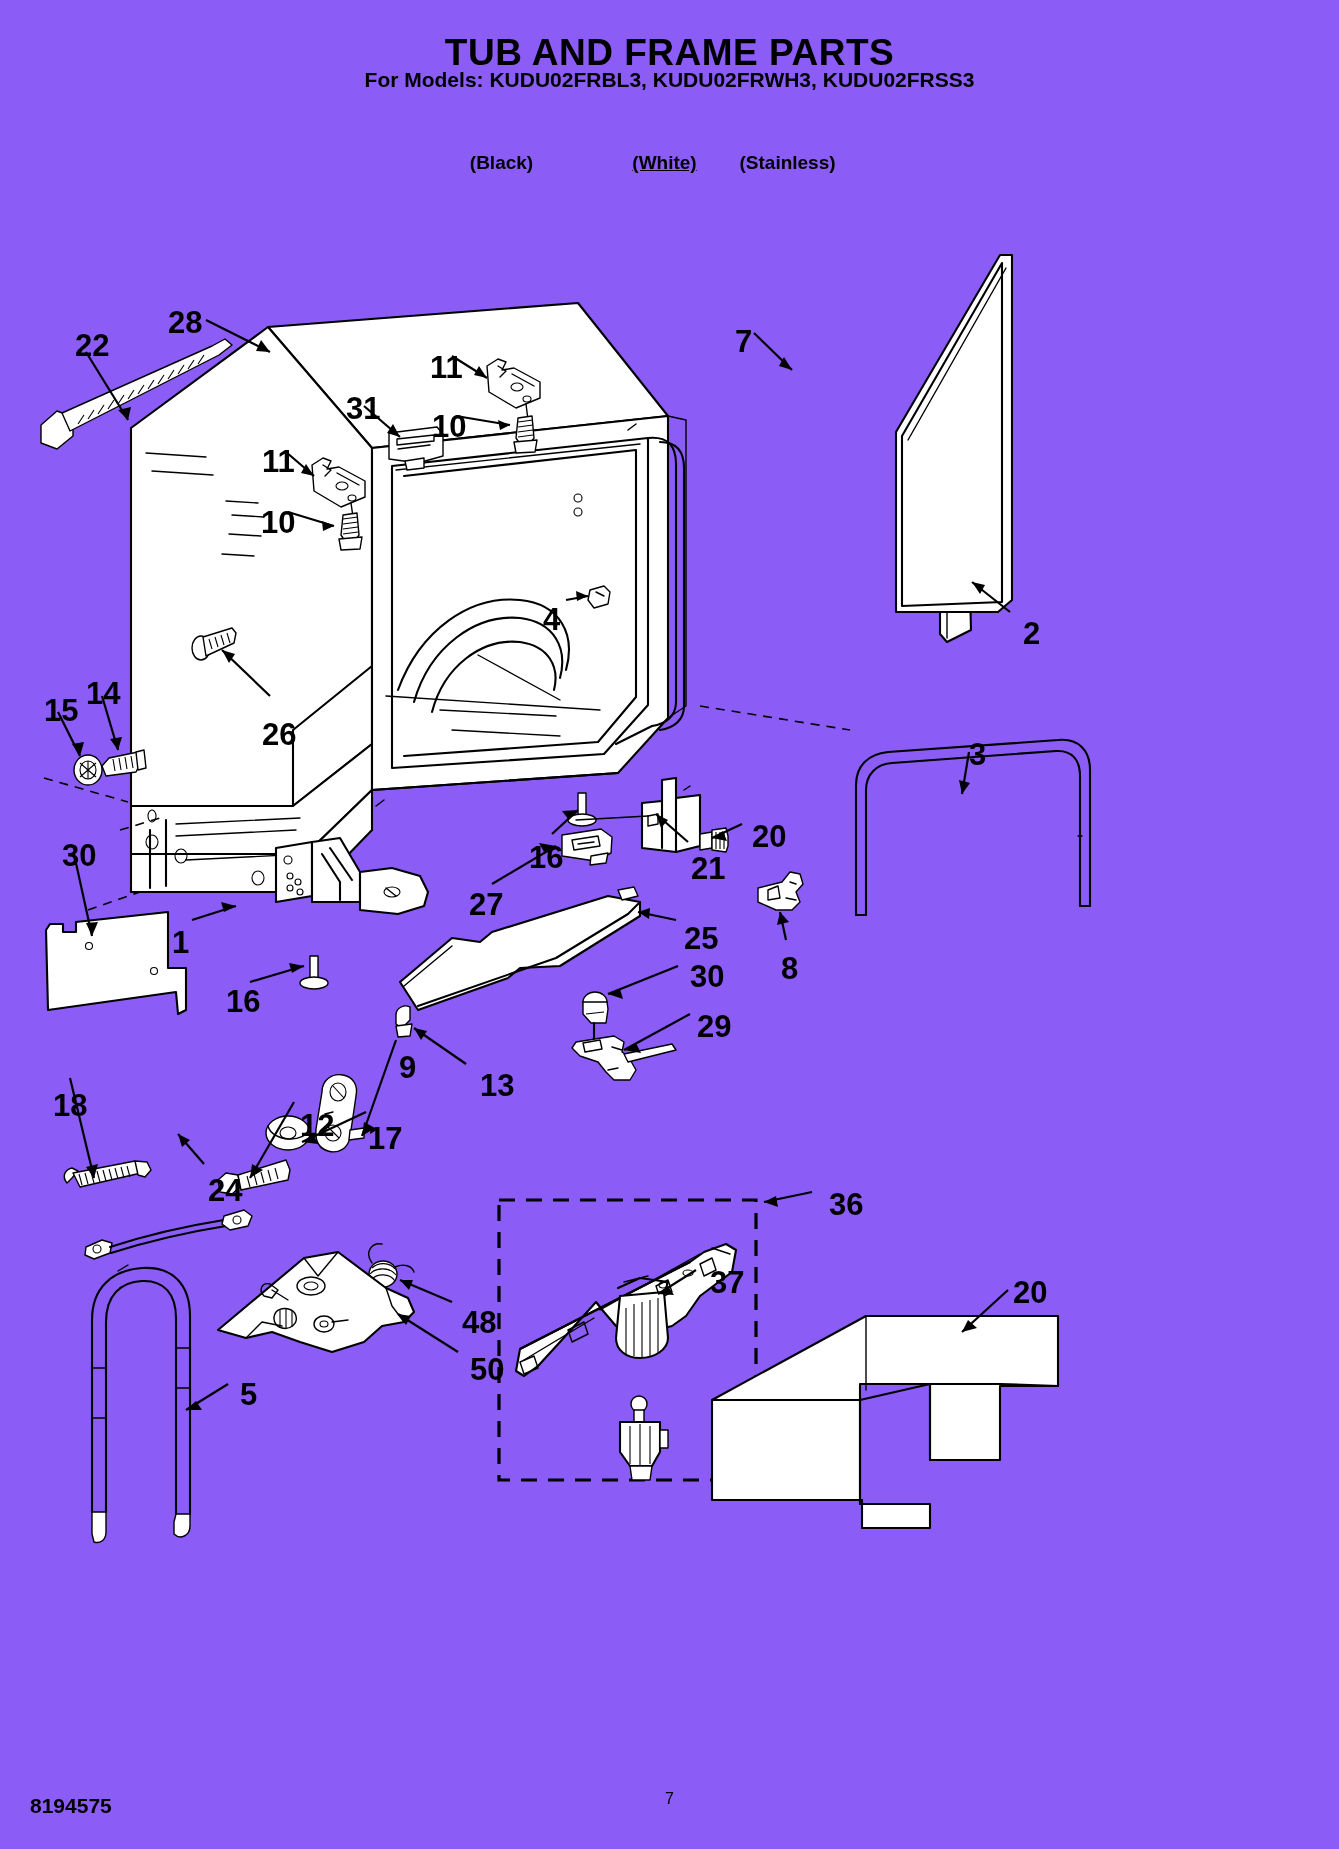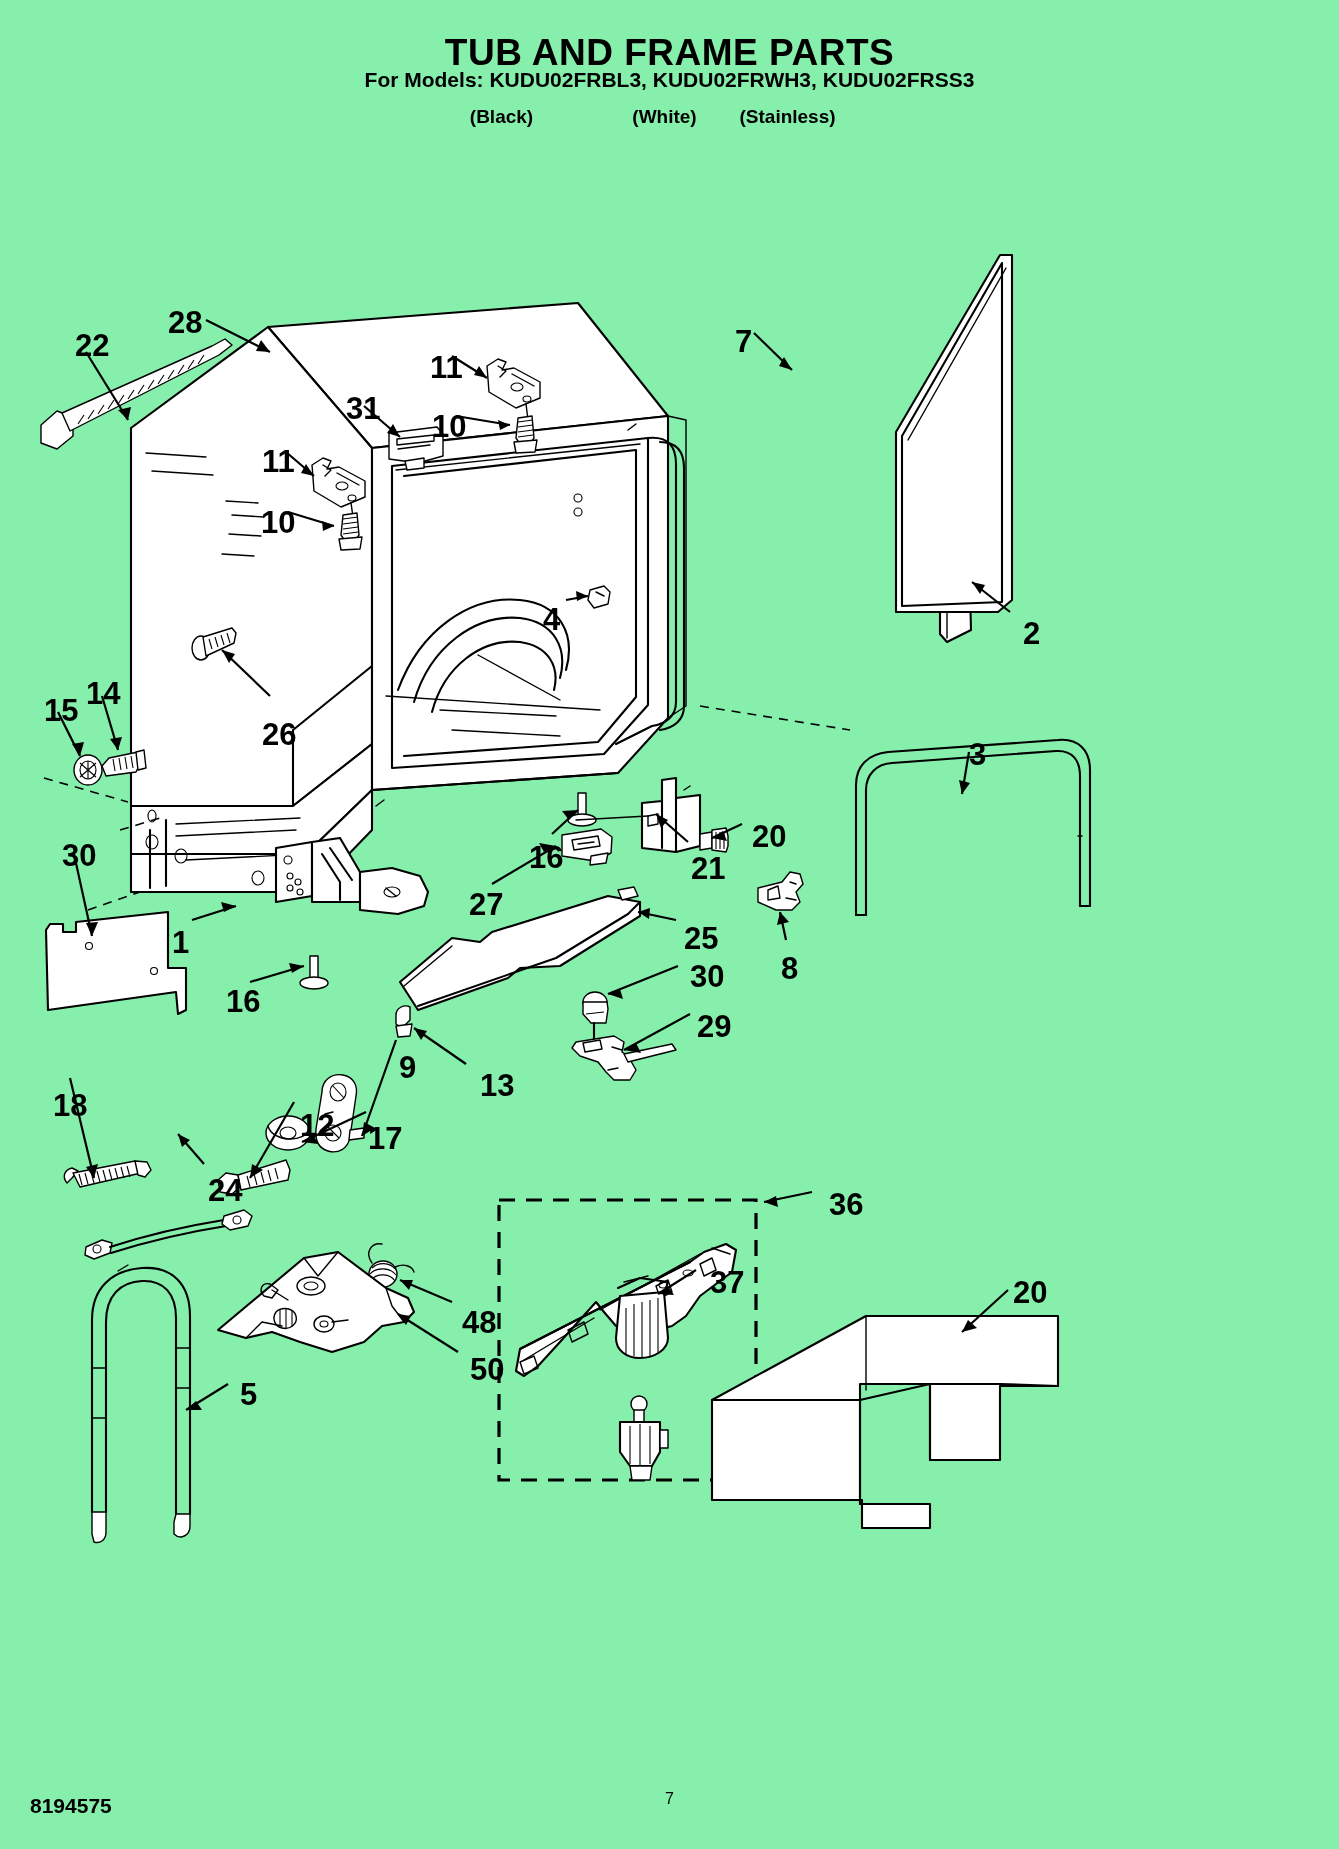"TUB AND FRAME PARTS" #page { background: #86efac -> #8b5cf6 }
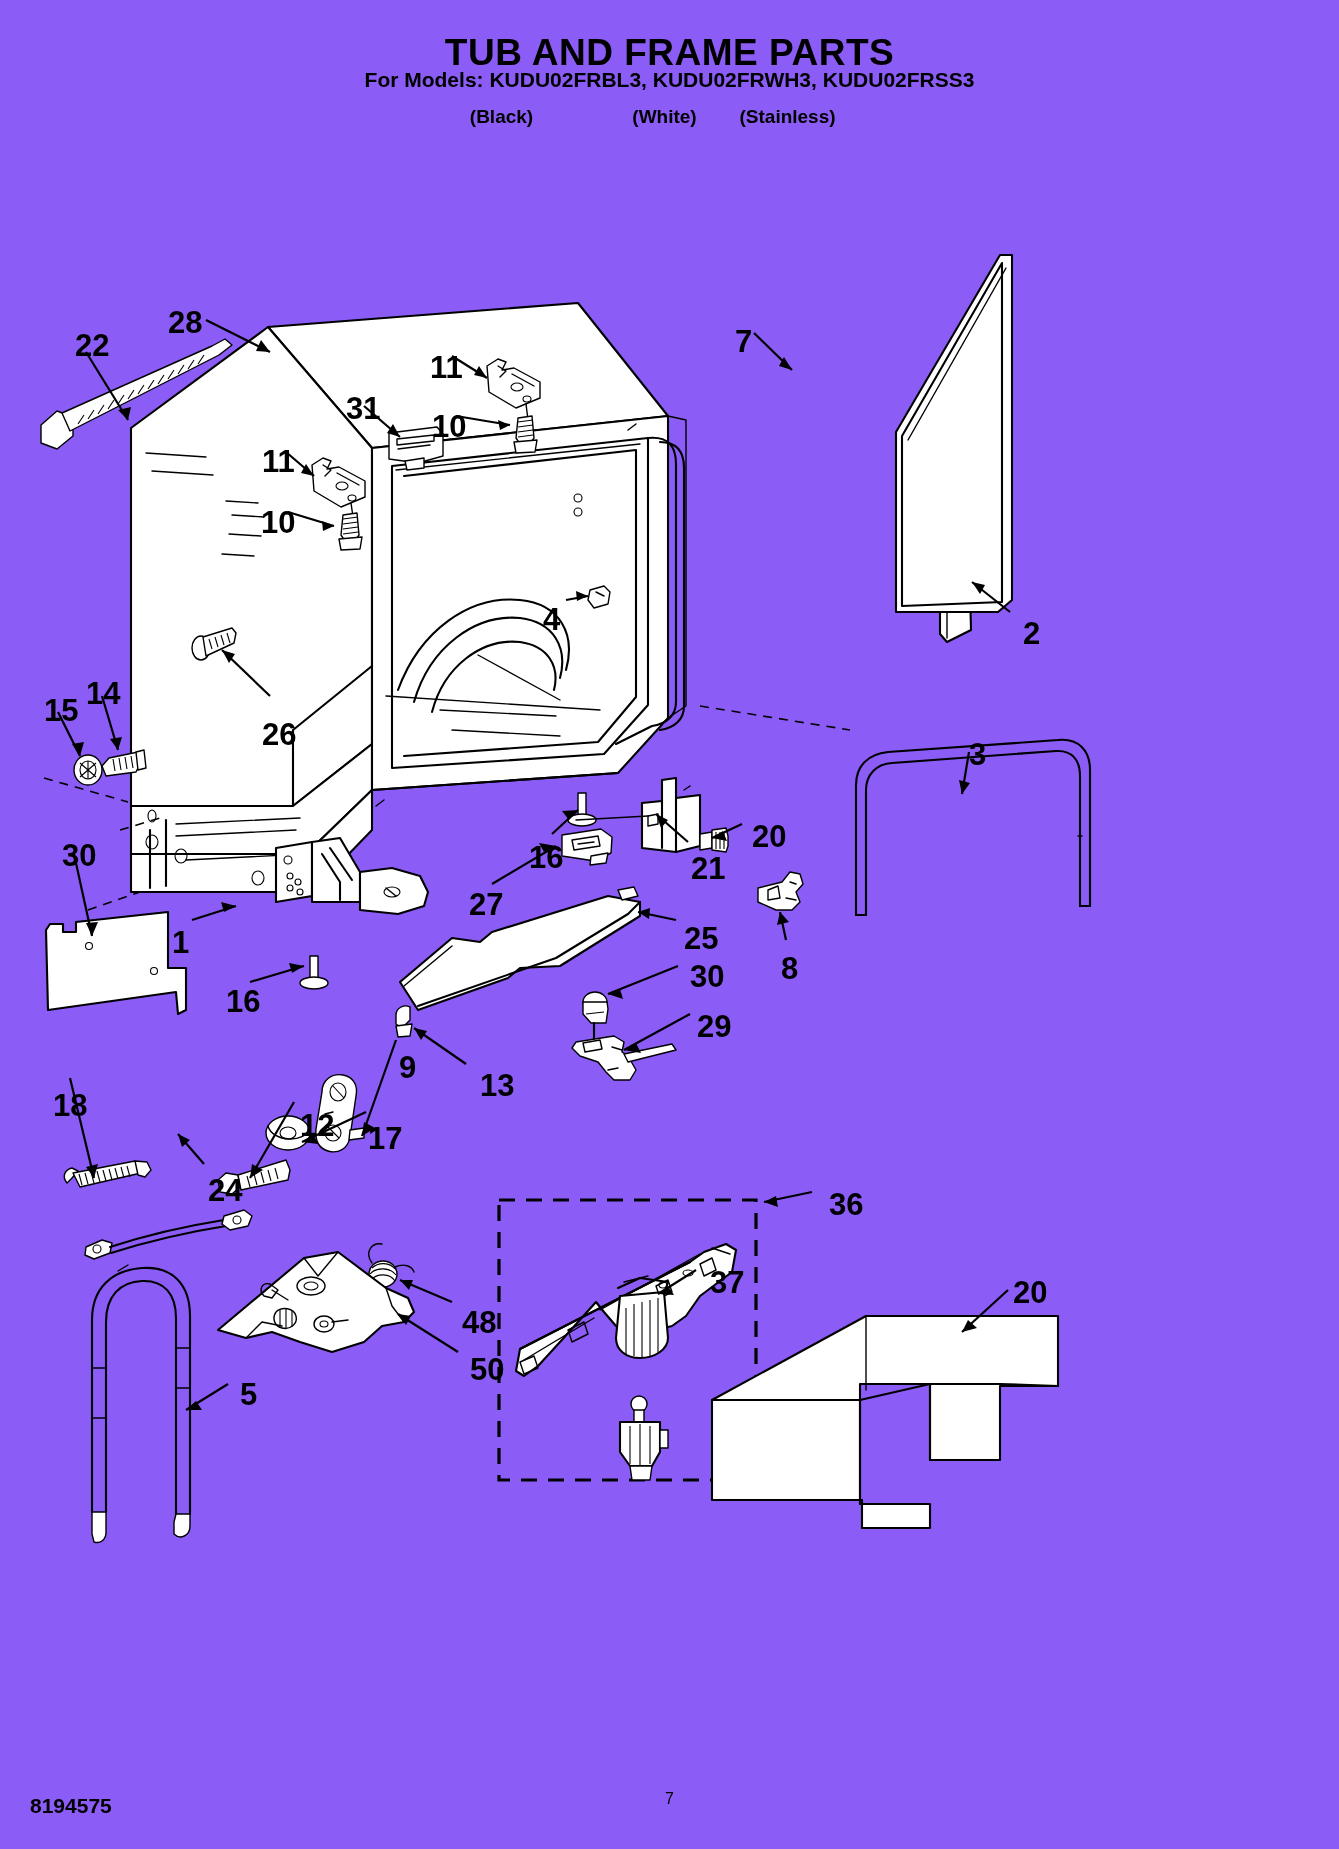"(Black)" #colors .cspan { margin-top: none -> 46px }
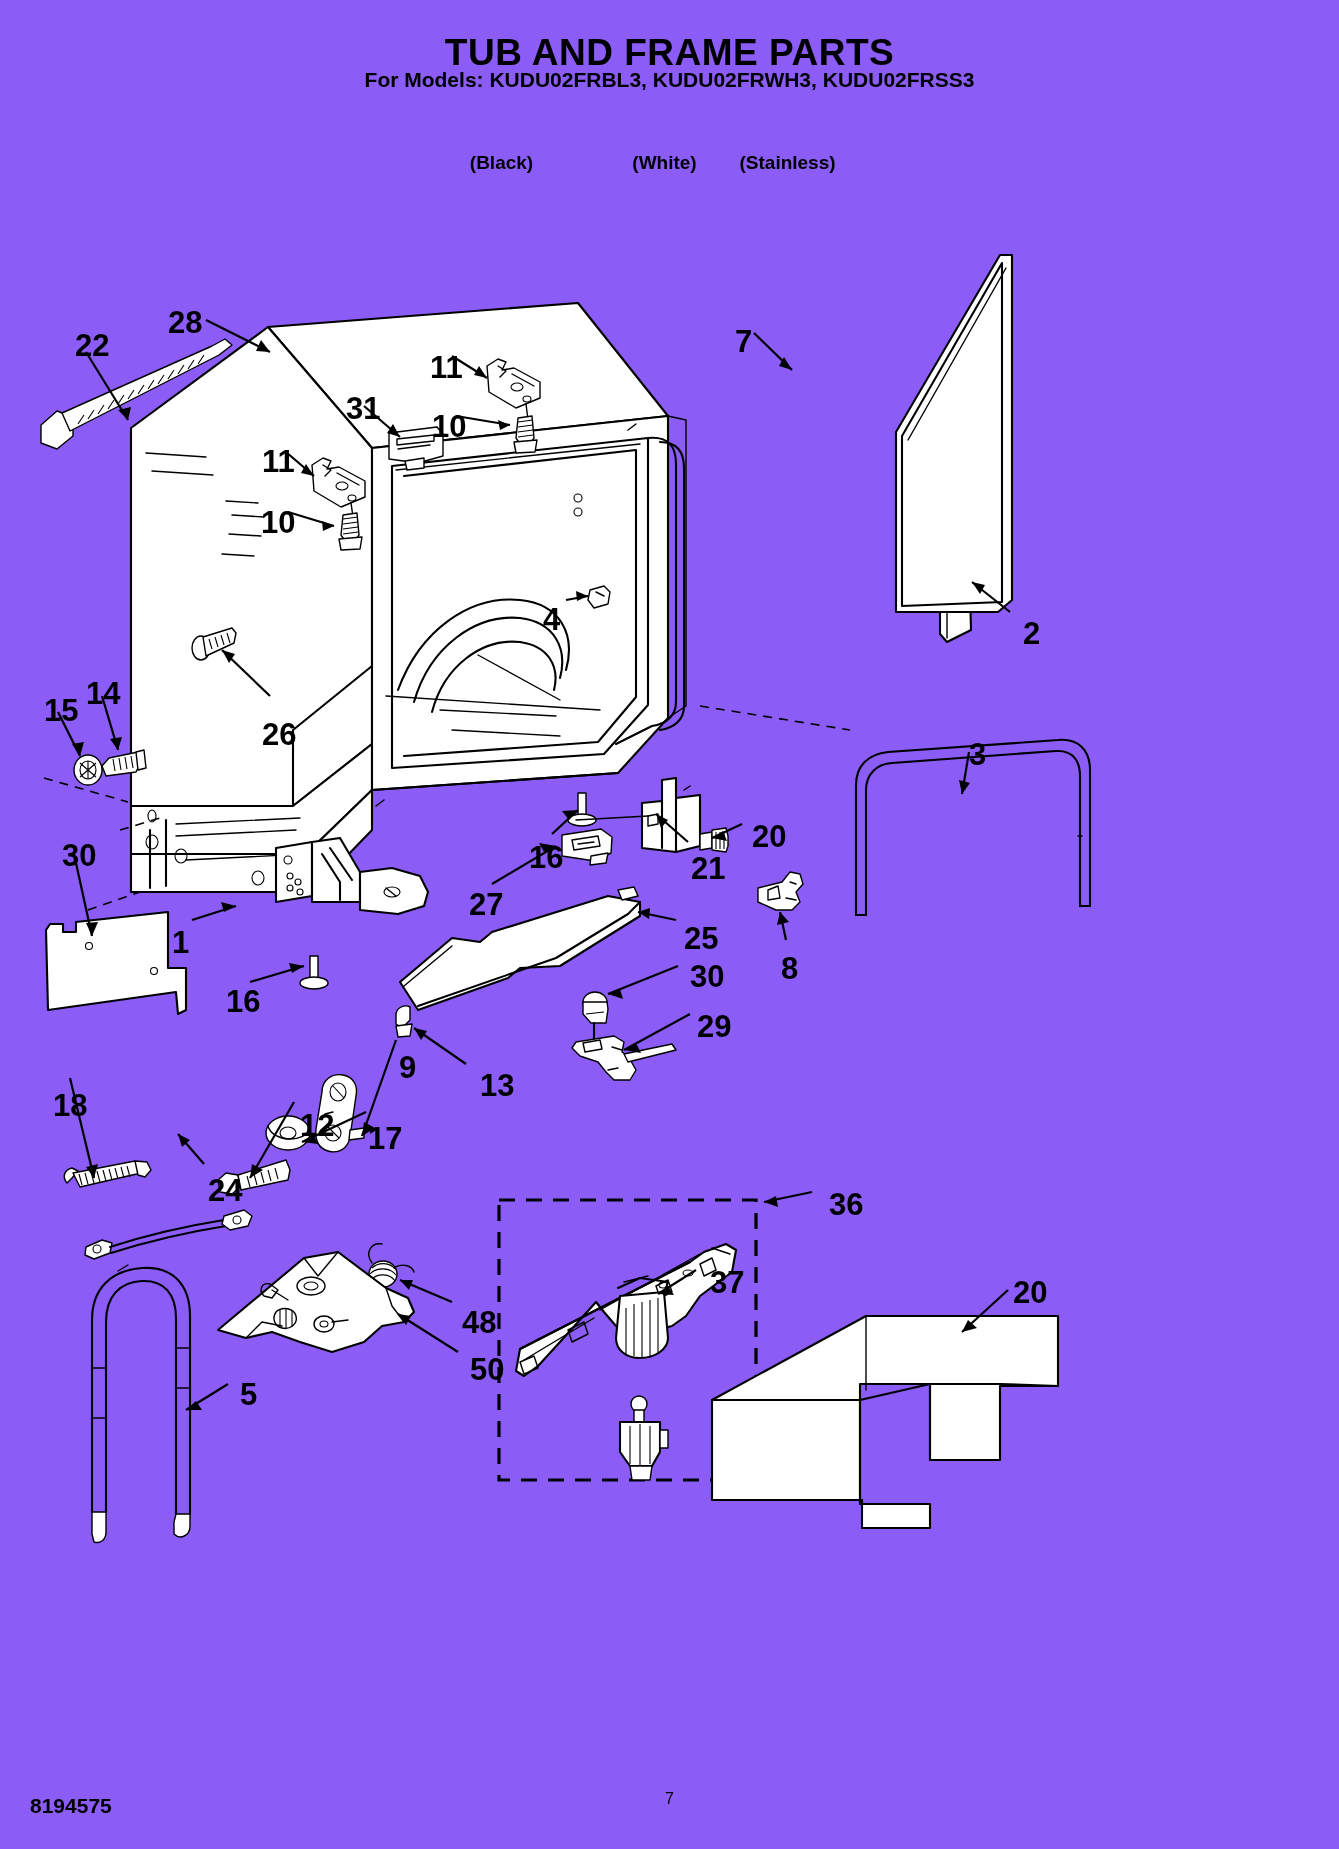"(White)" #colors .c-white { text-decoration: none -> underline }
